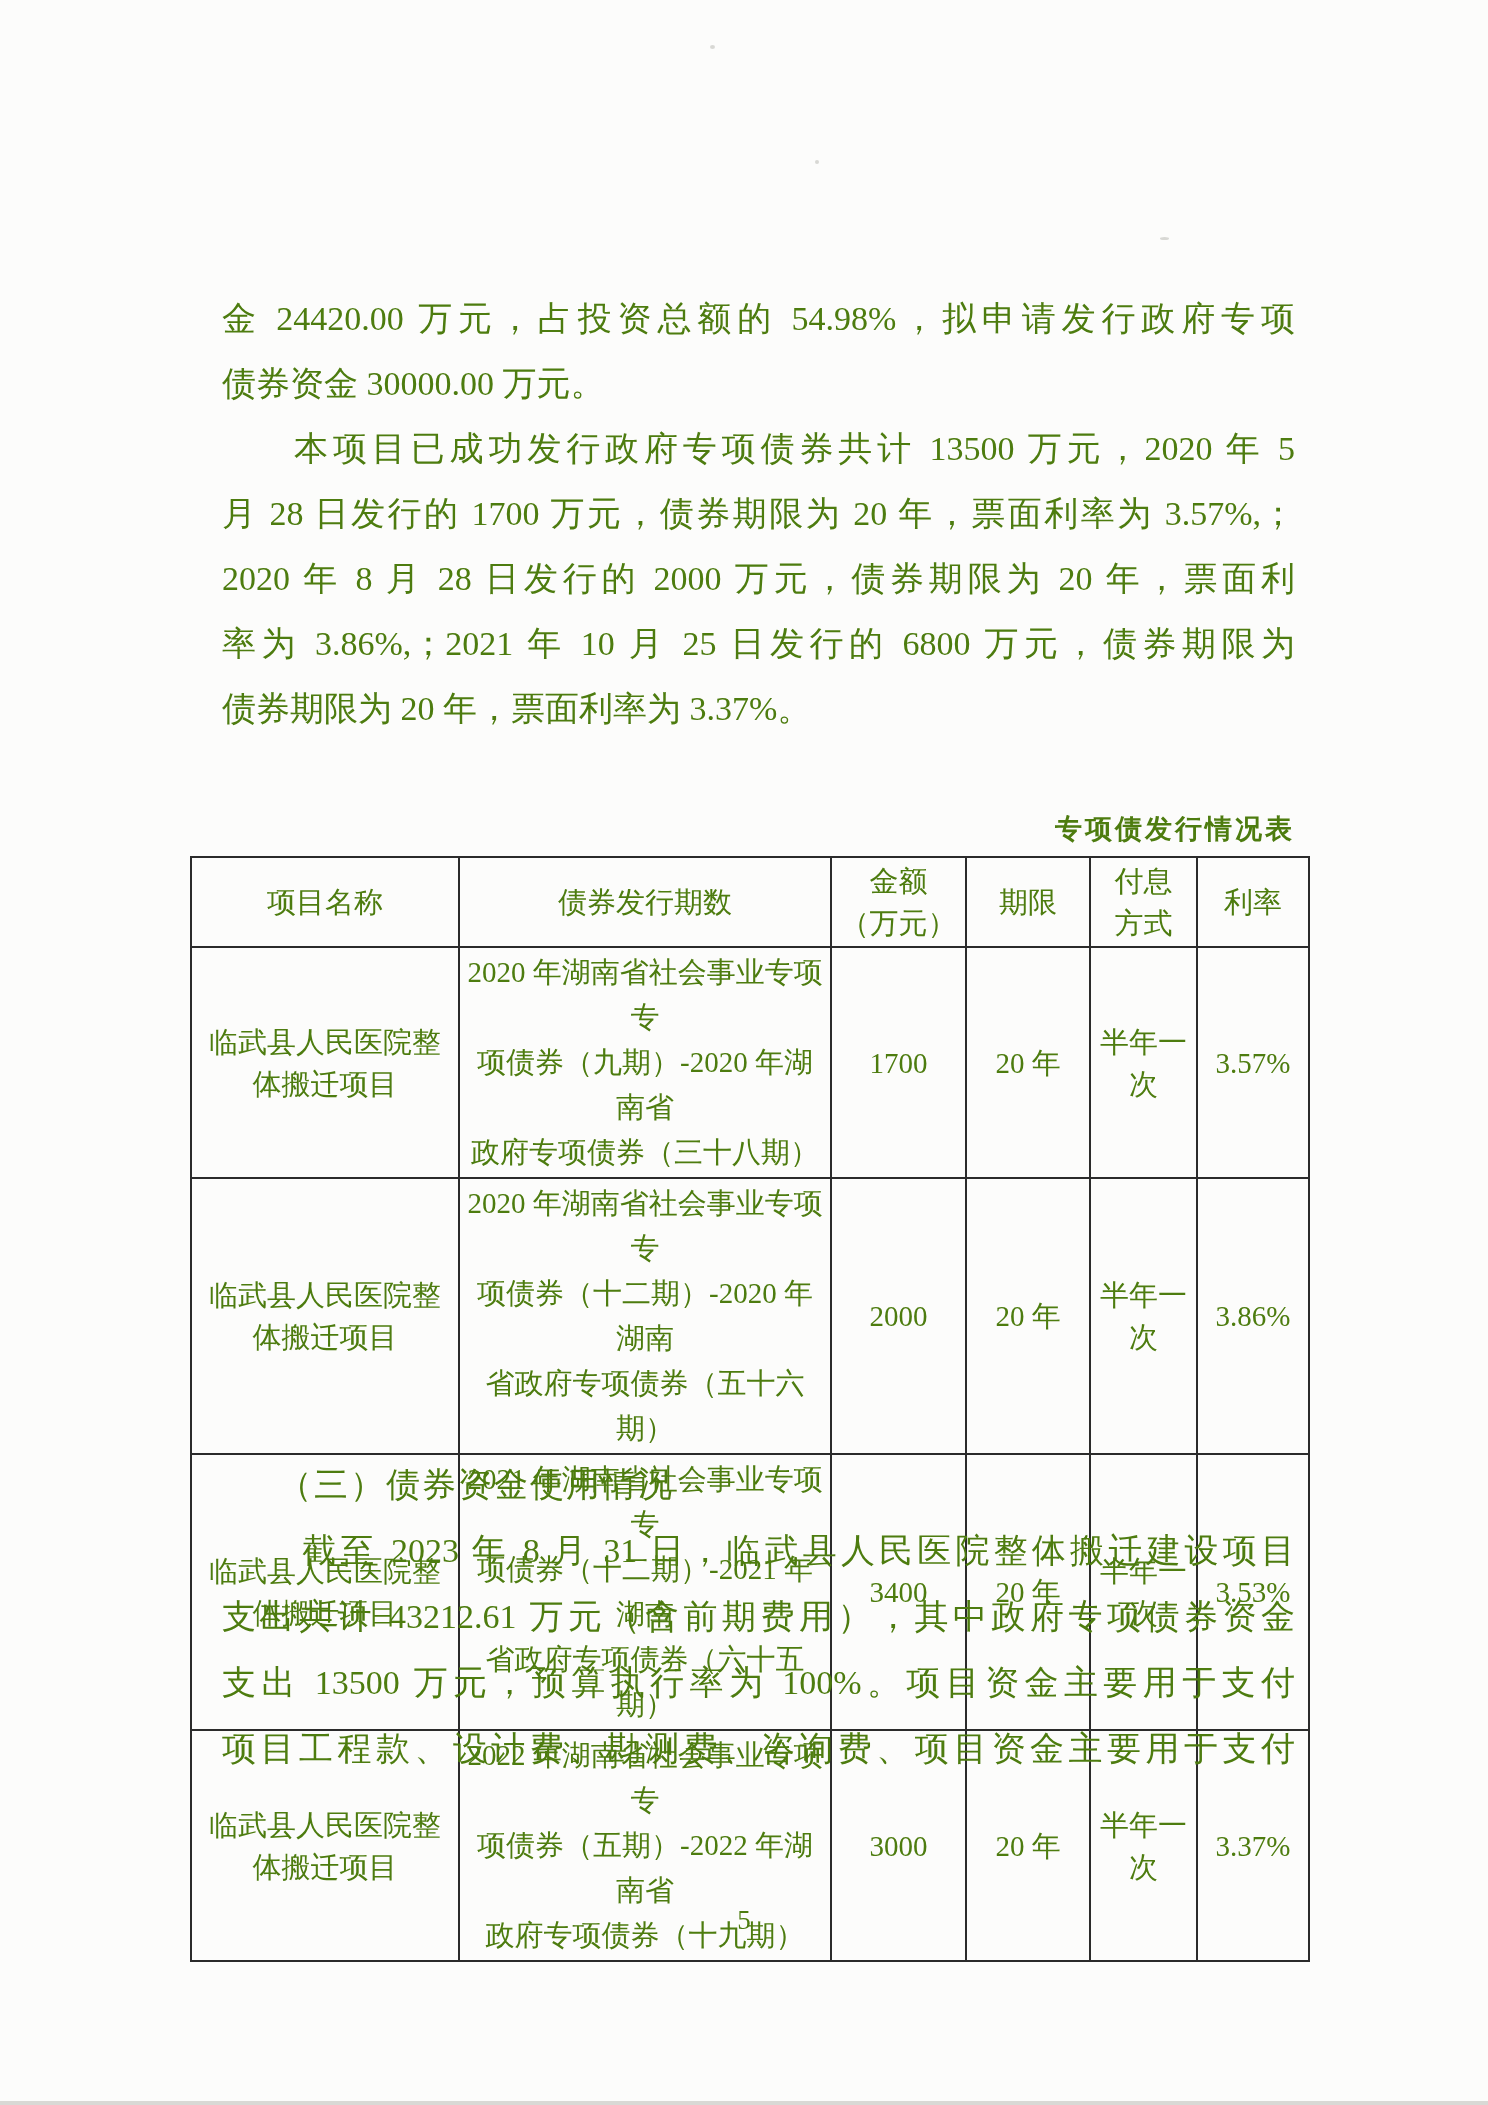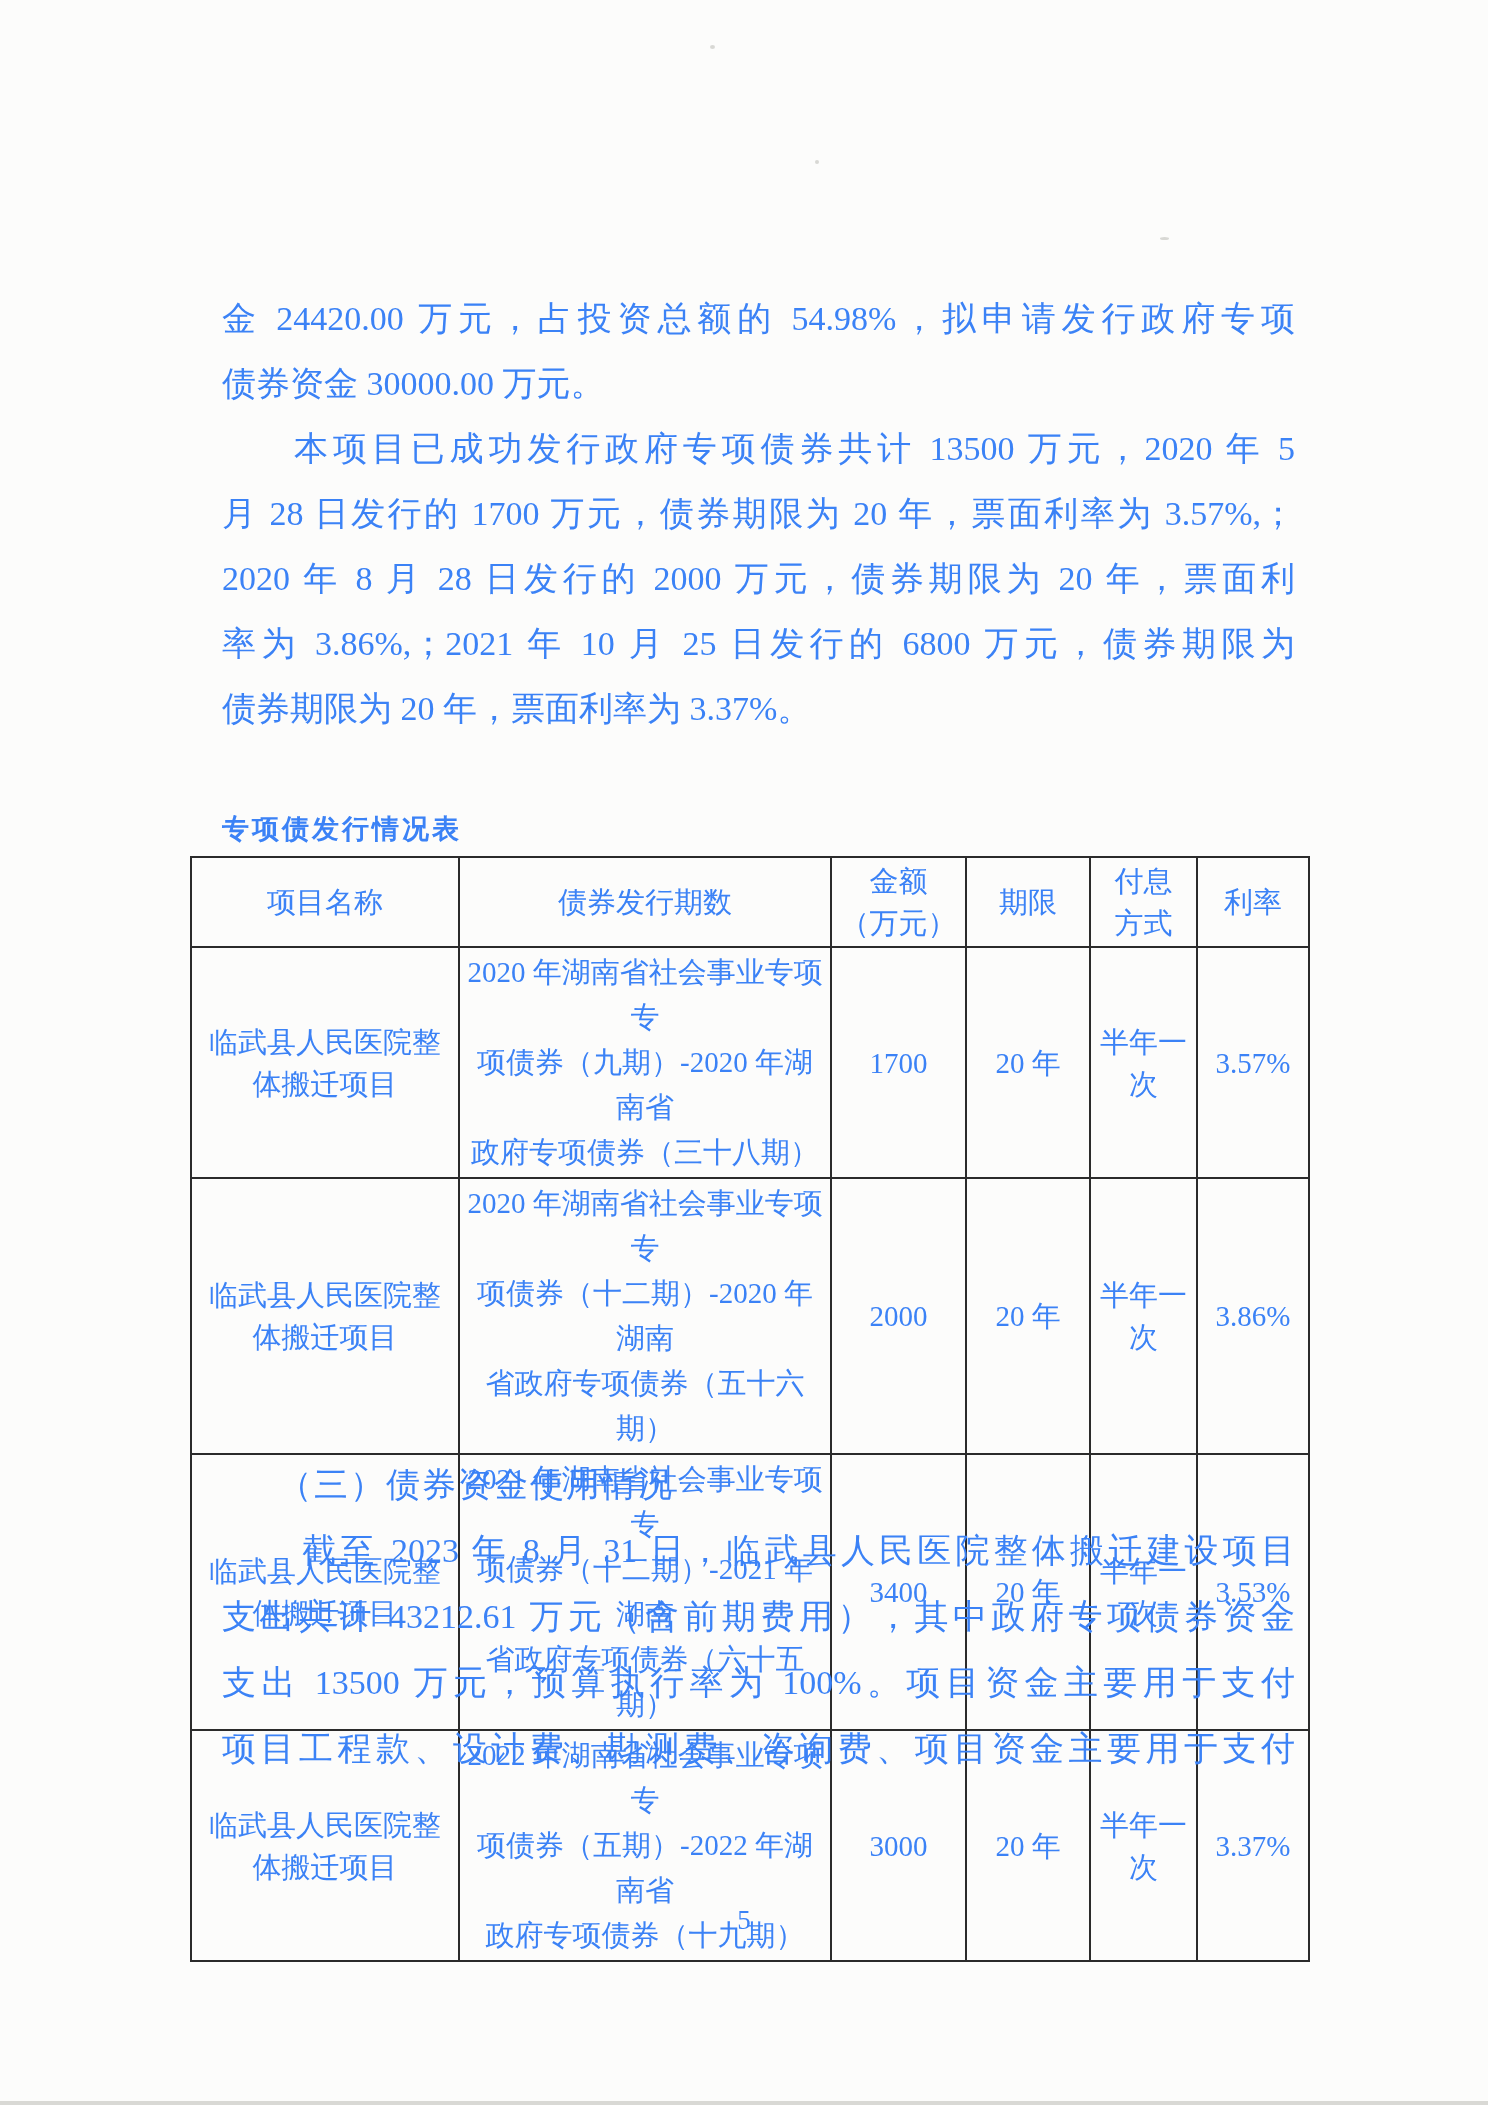"金 24420.00 万元，占投资总额的 54.98%，拟申请发行政府专项" .page { color: #3b82f6 -> #4d7c0f }
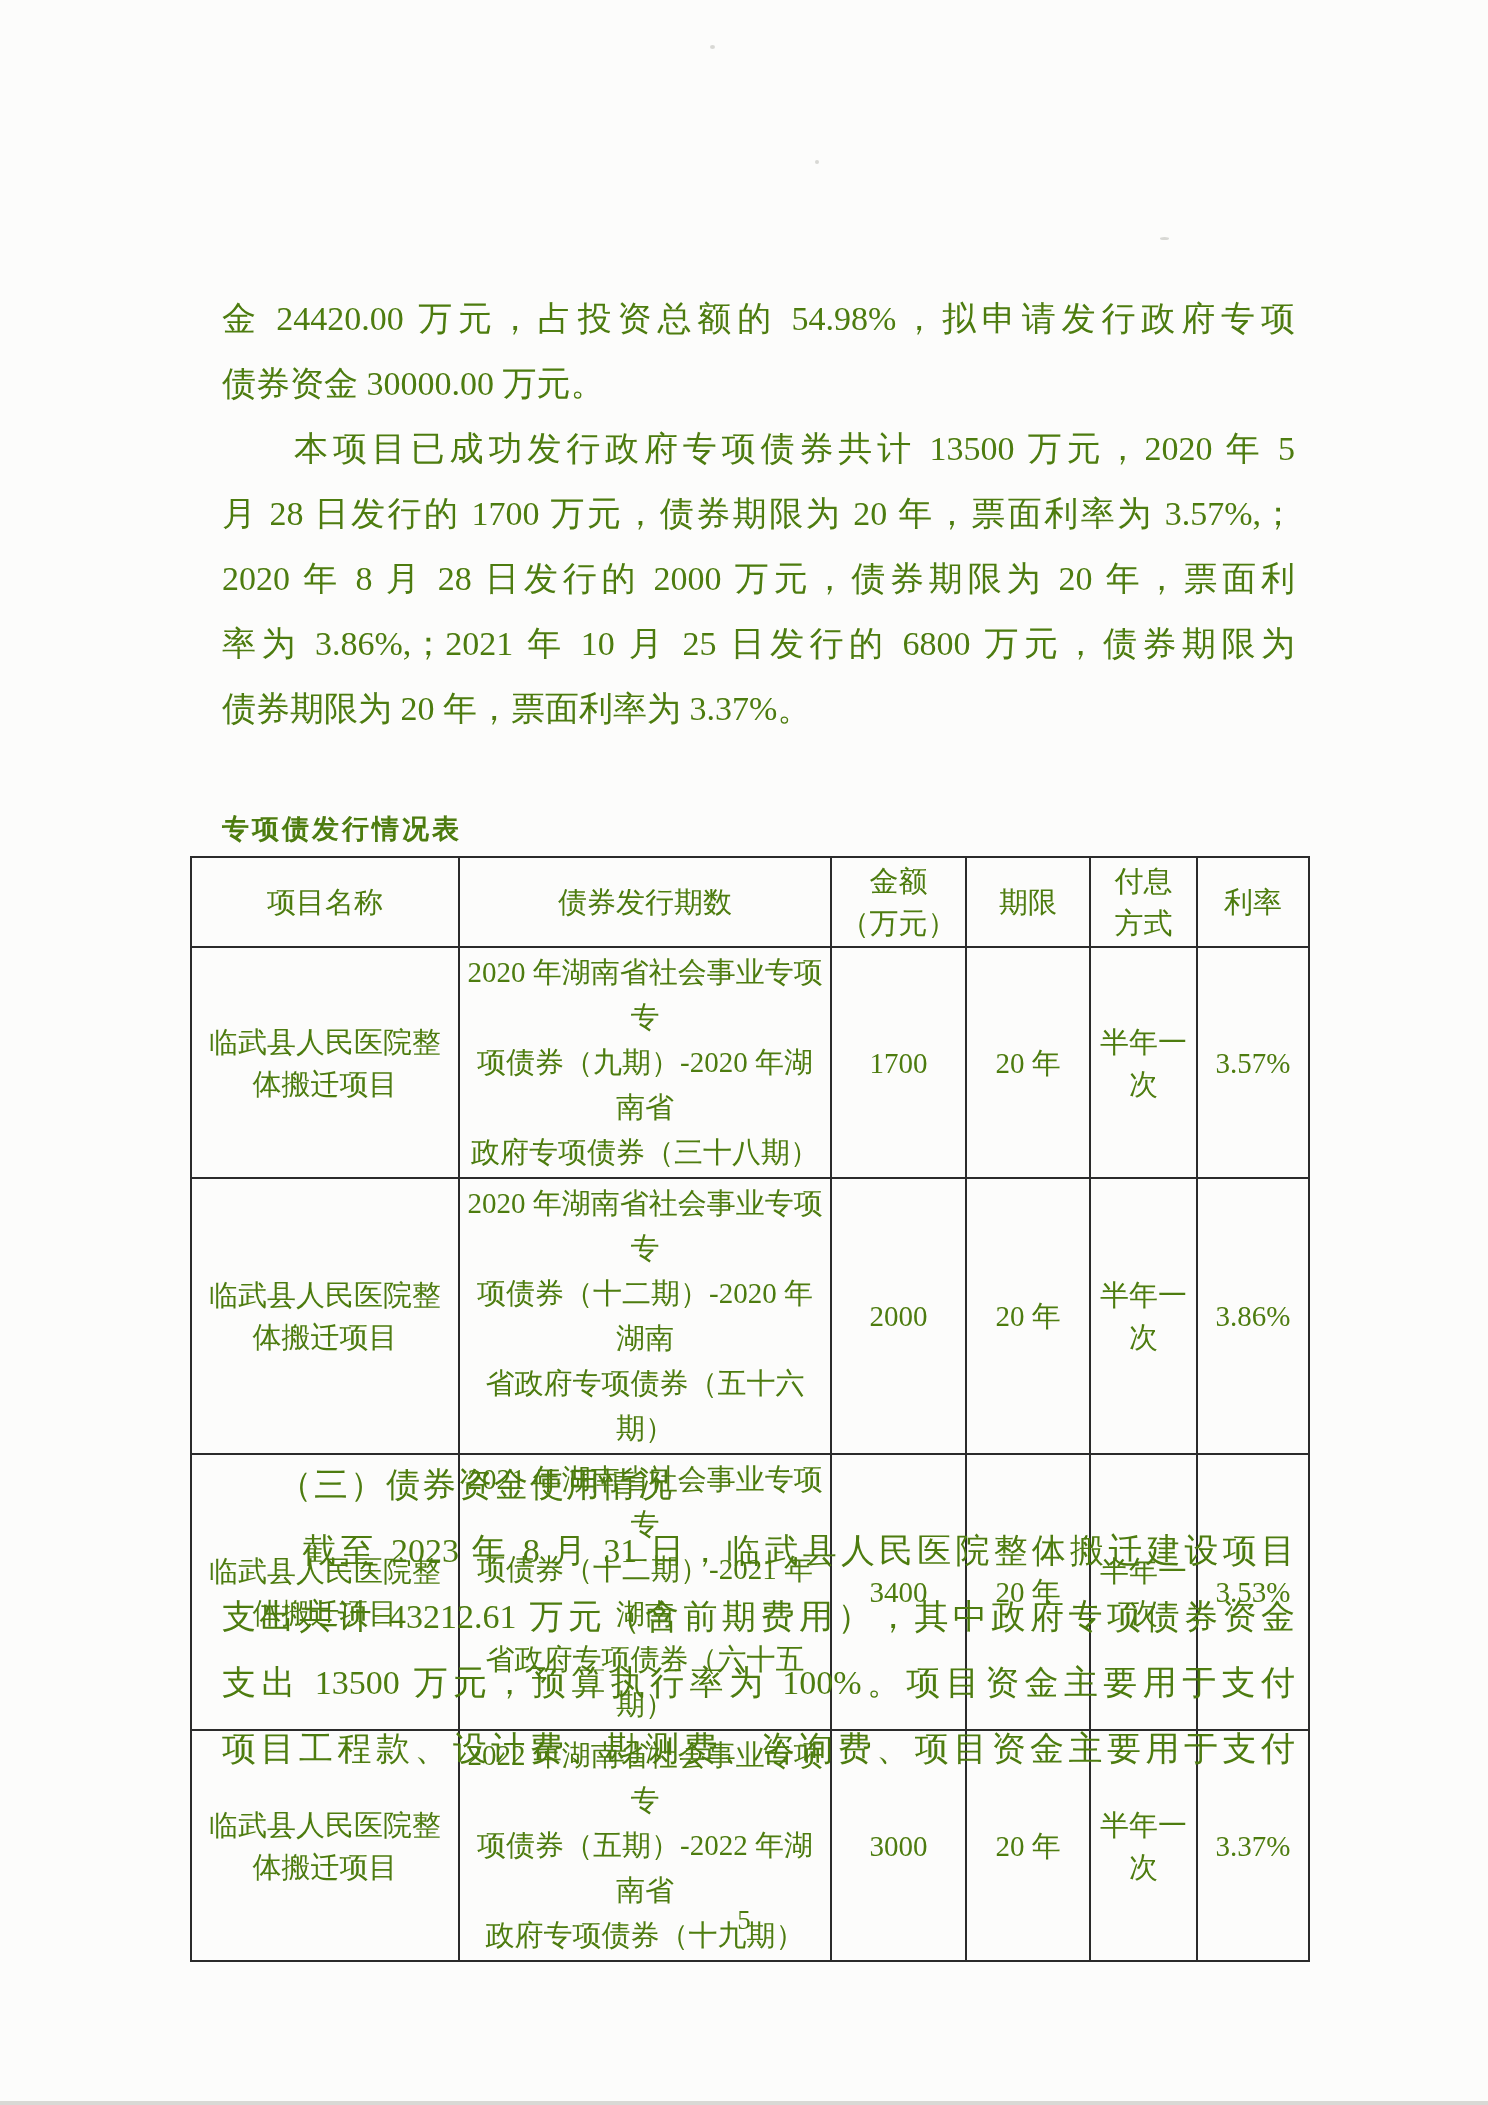"专项债发行情况表" .tbl-title { text-align: left -> right }
